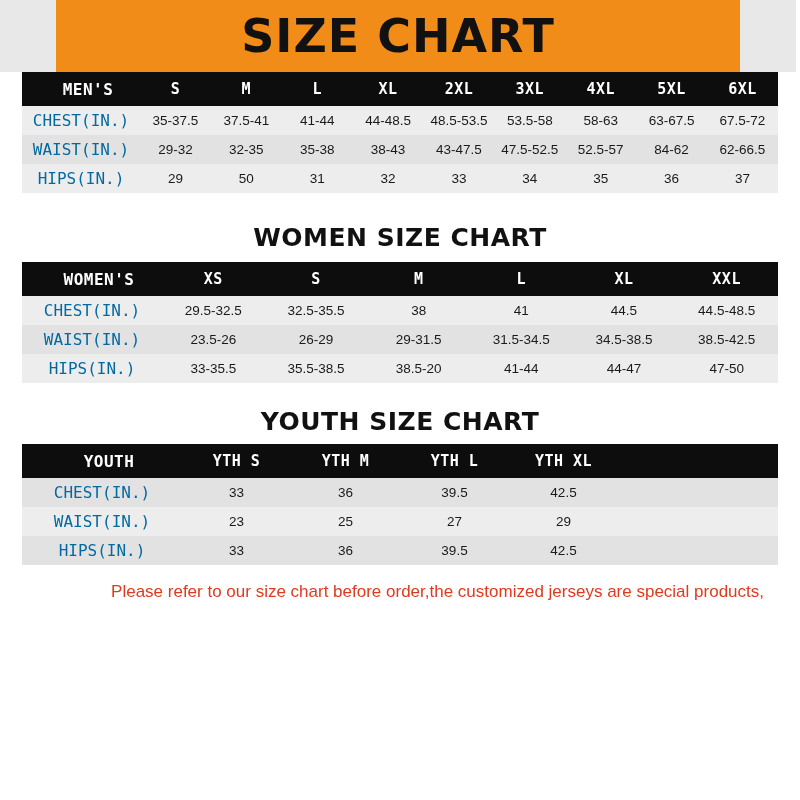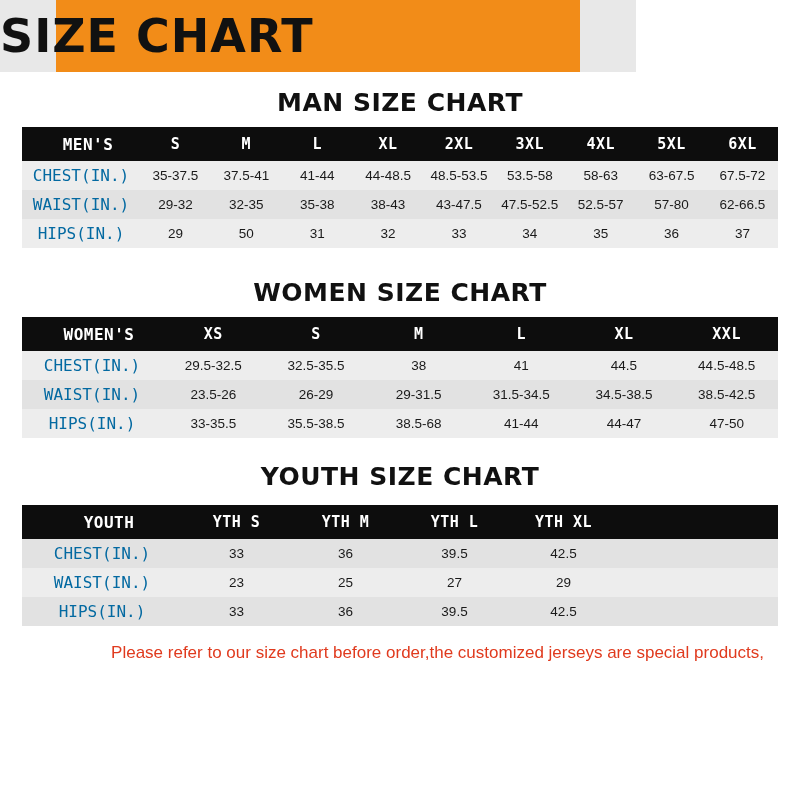"SIZE CHART" .header-band { justify-content: flex-start -> center; width: 636px -> 796px }
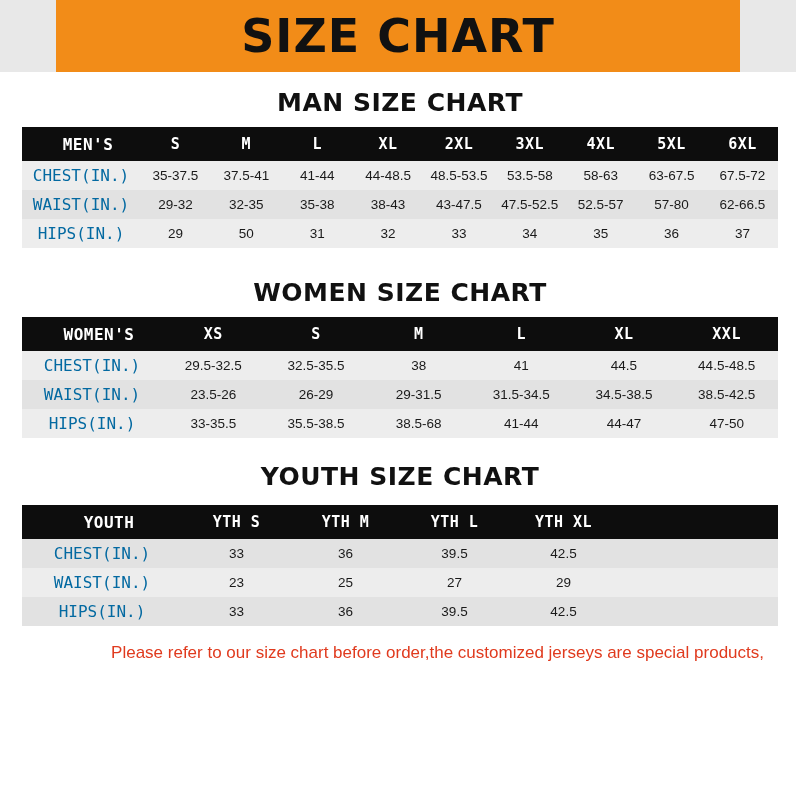"MAN SIZE CHART" div.section-title { html: <div>MAN SIZE CHART</div> -> none }
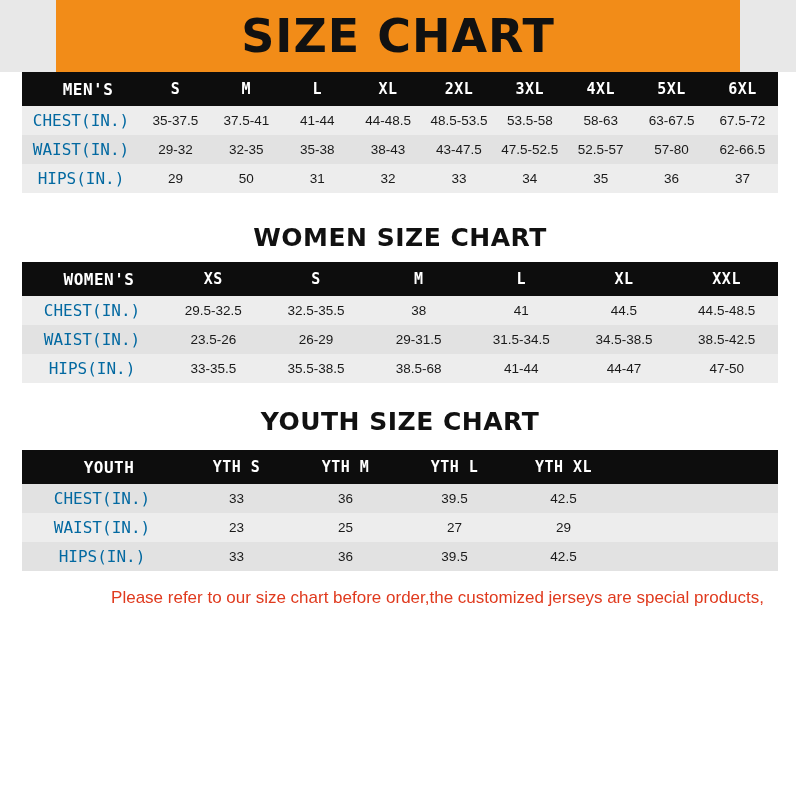"57-80" td { text: 57-80 -> 84-62 }
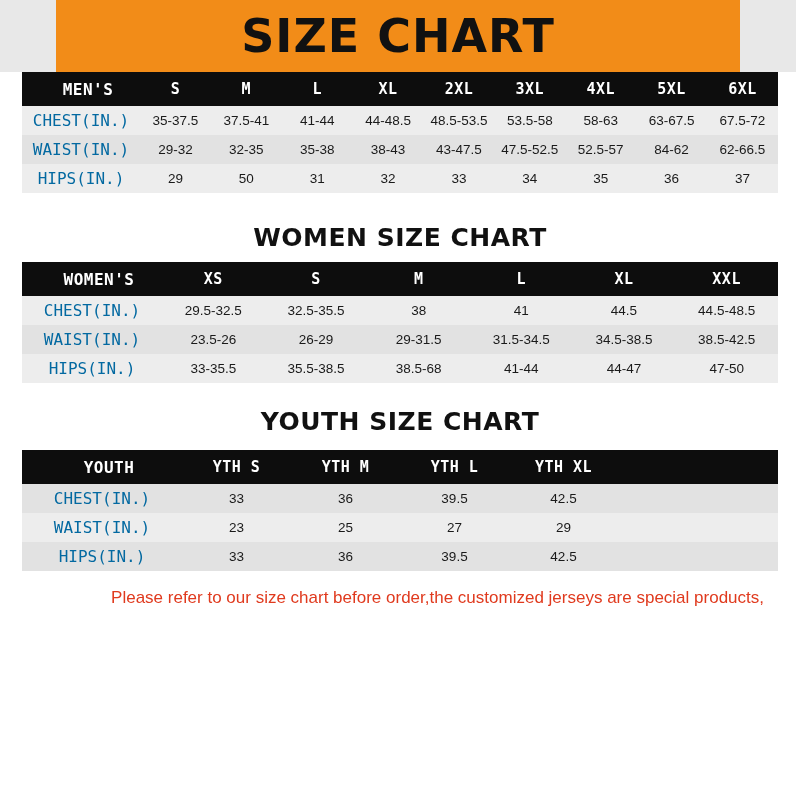"38.5-68" td { text: 38.5-68 -> 38.5-20 }
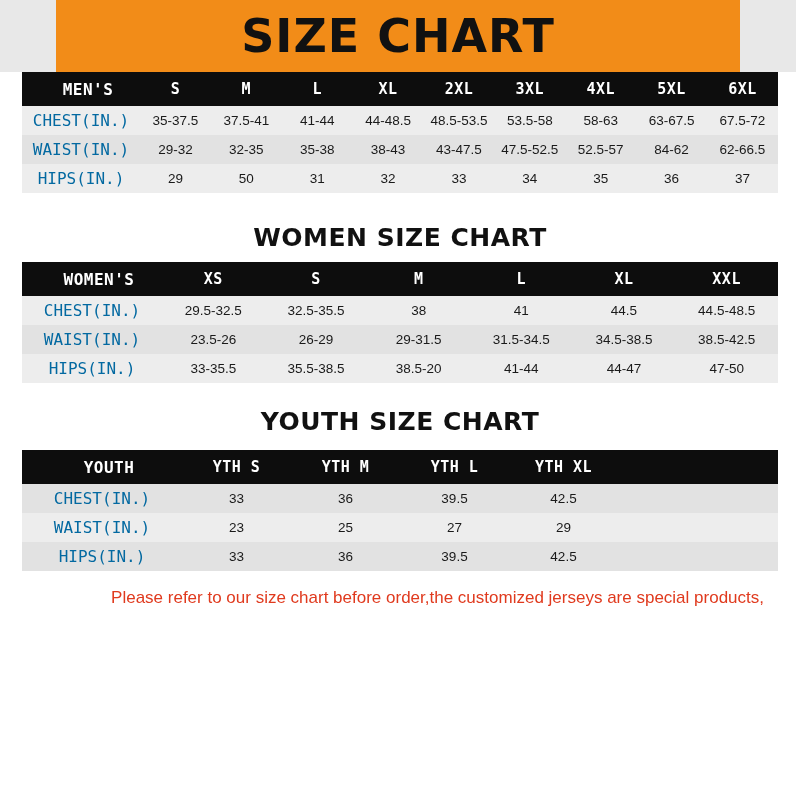"YOUTH SIZE CHART" .t3 { margin-bottom: 14px -> 8px }
